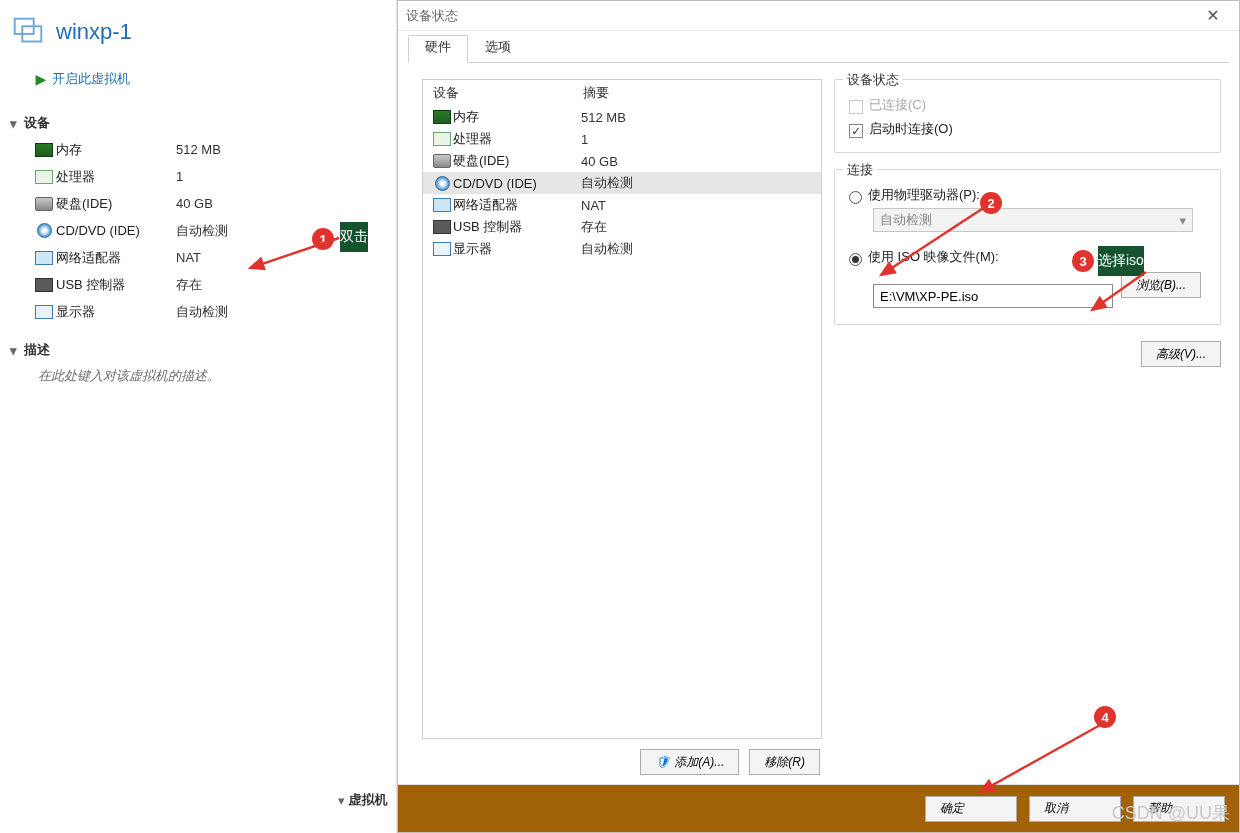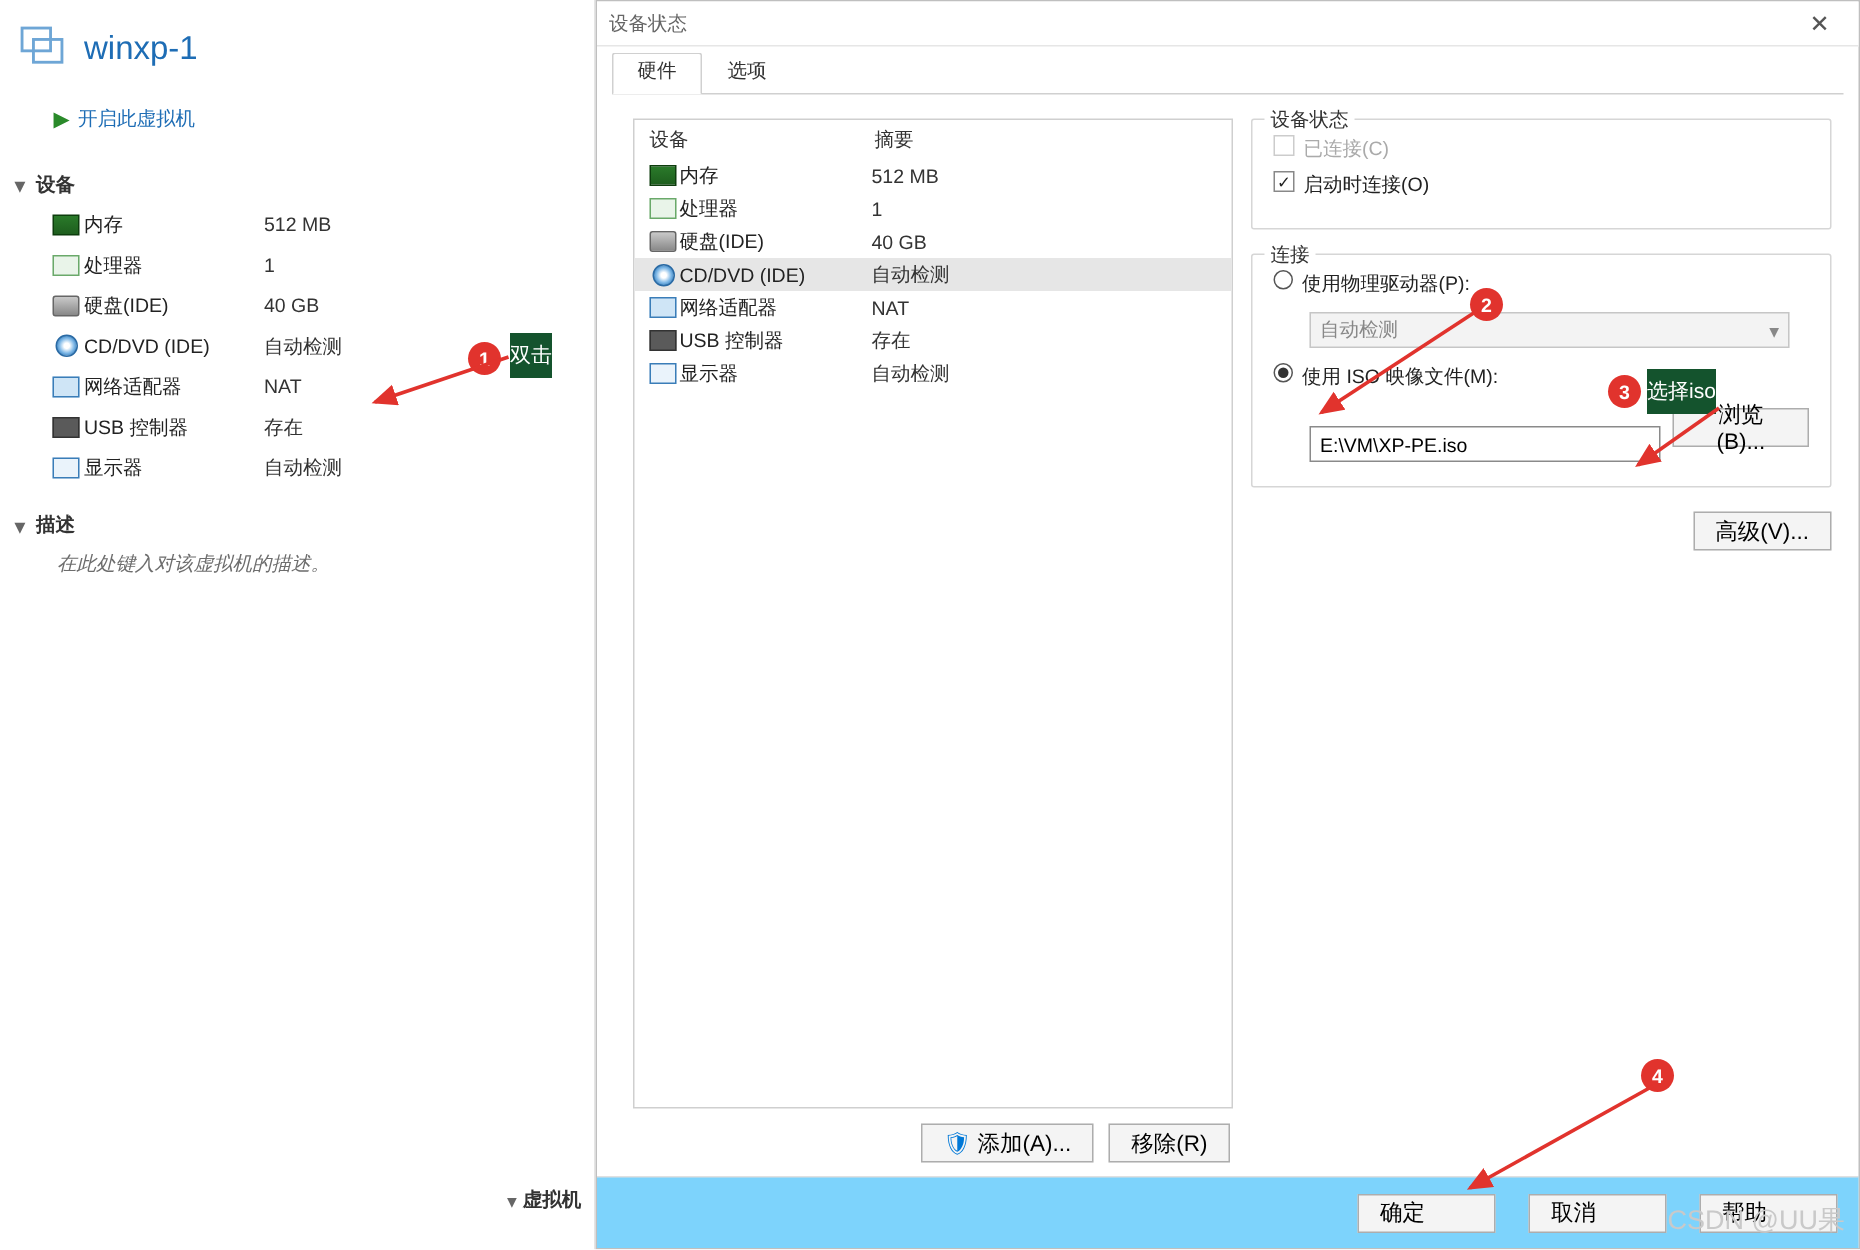"已连接(C)" .chk-row,.rad-row { align-items: flex-start -> flex-end }
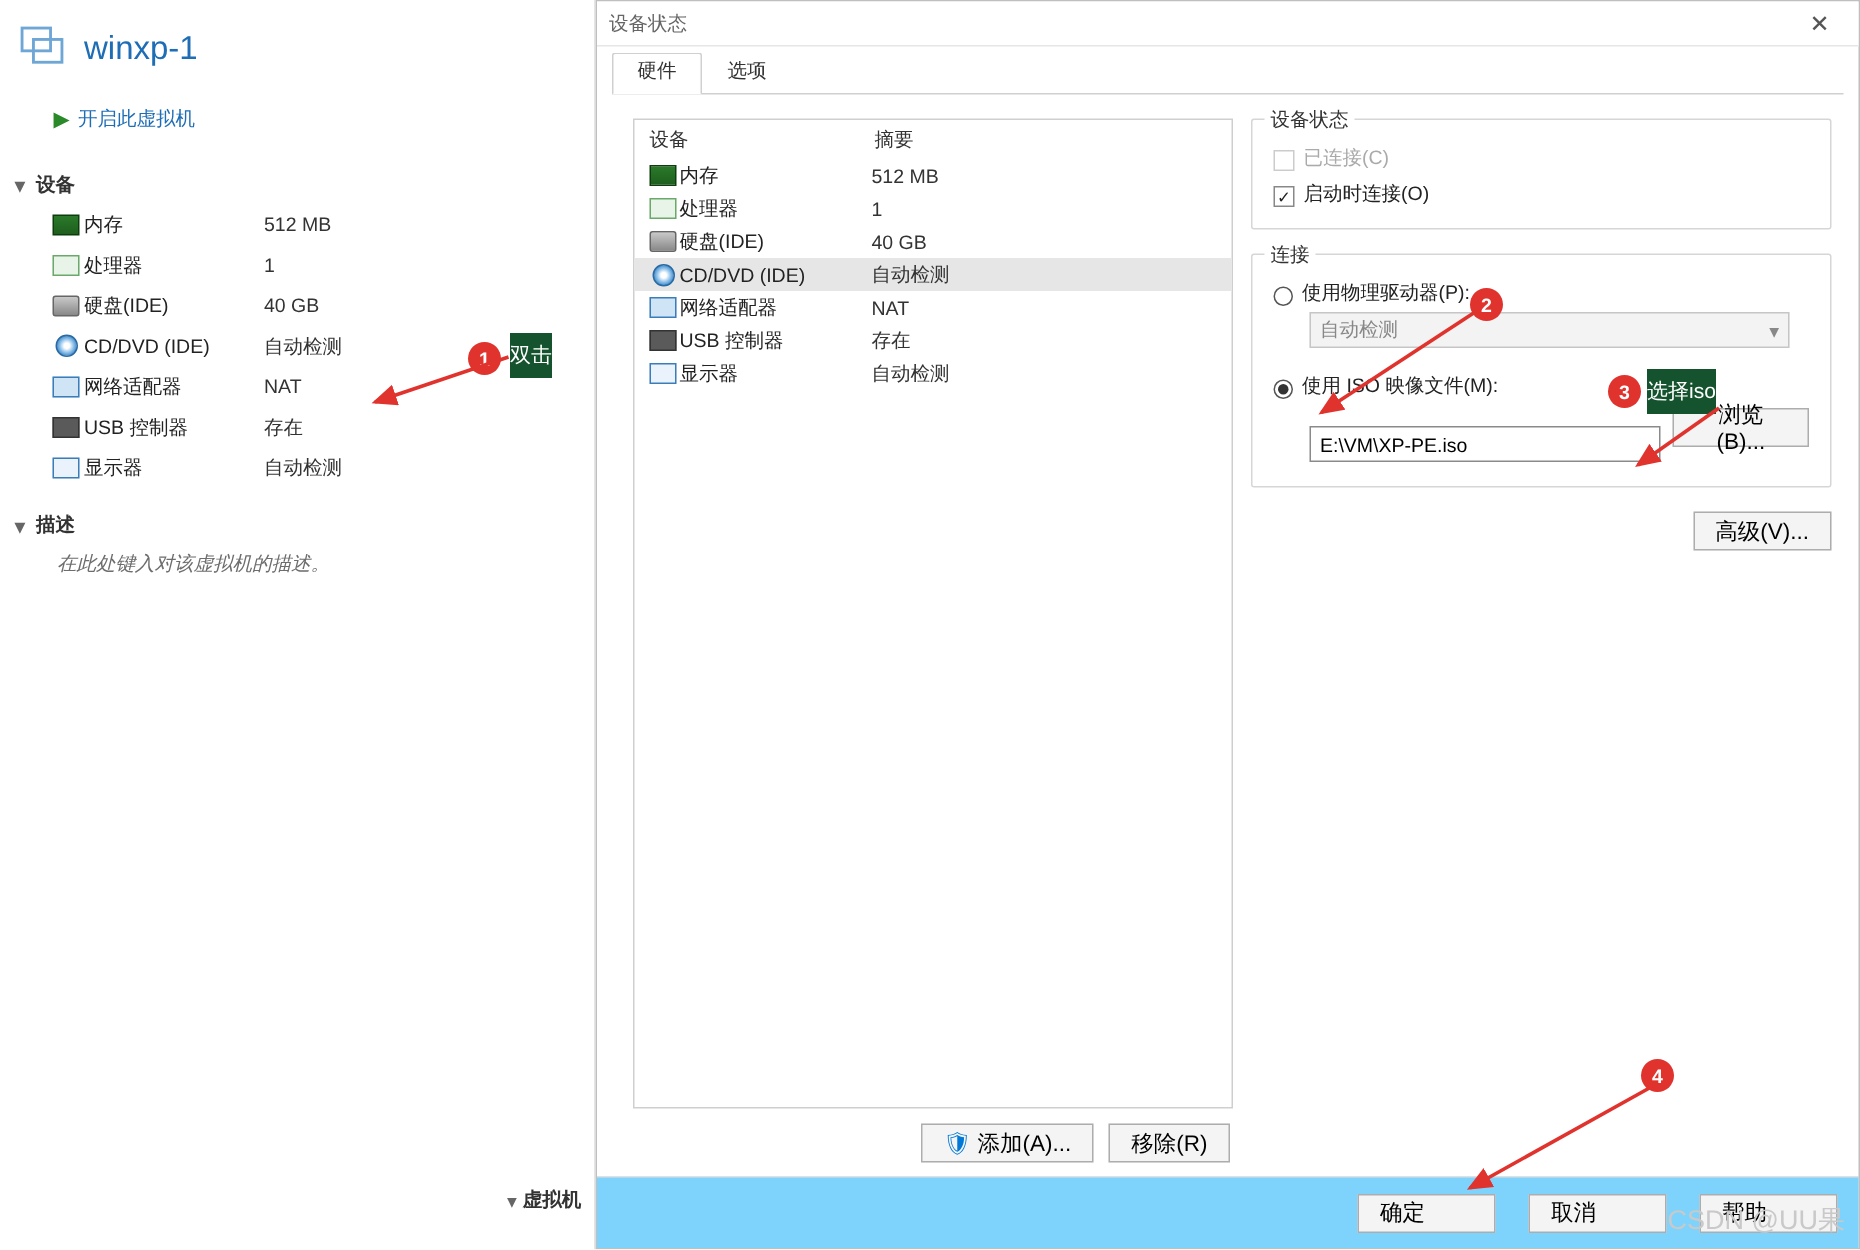"浏览(B)..." .btn { font-size: 15px -> 12px; font-style: none -> italic }
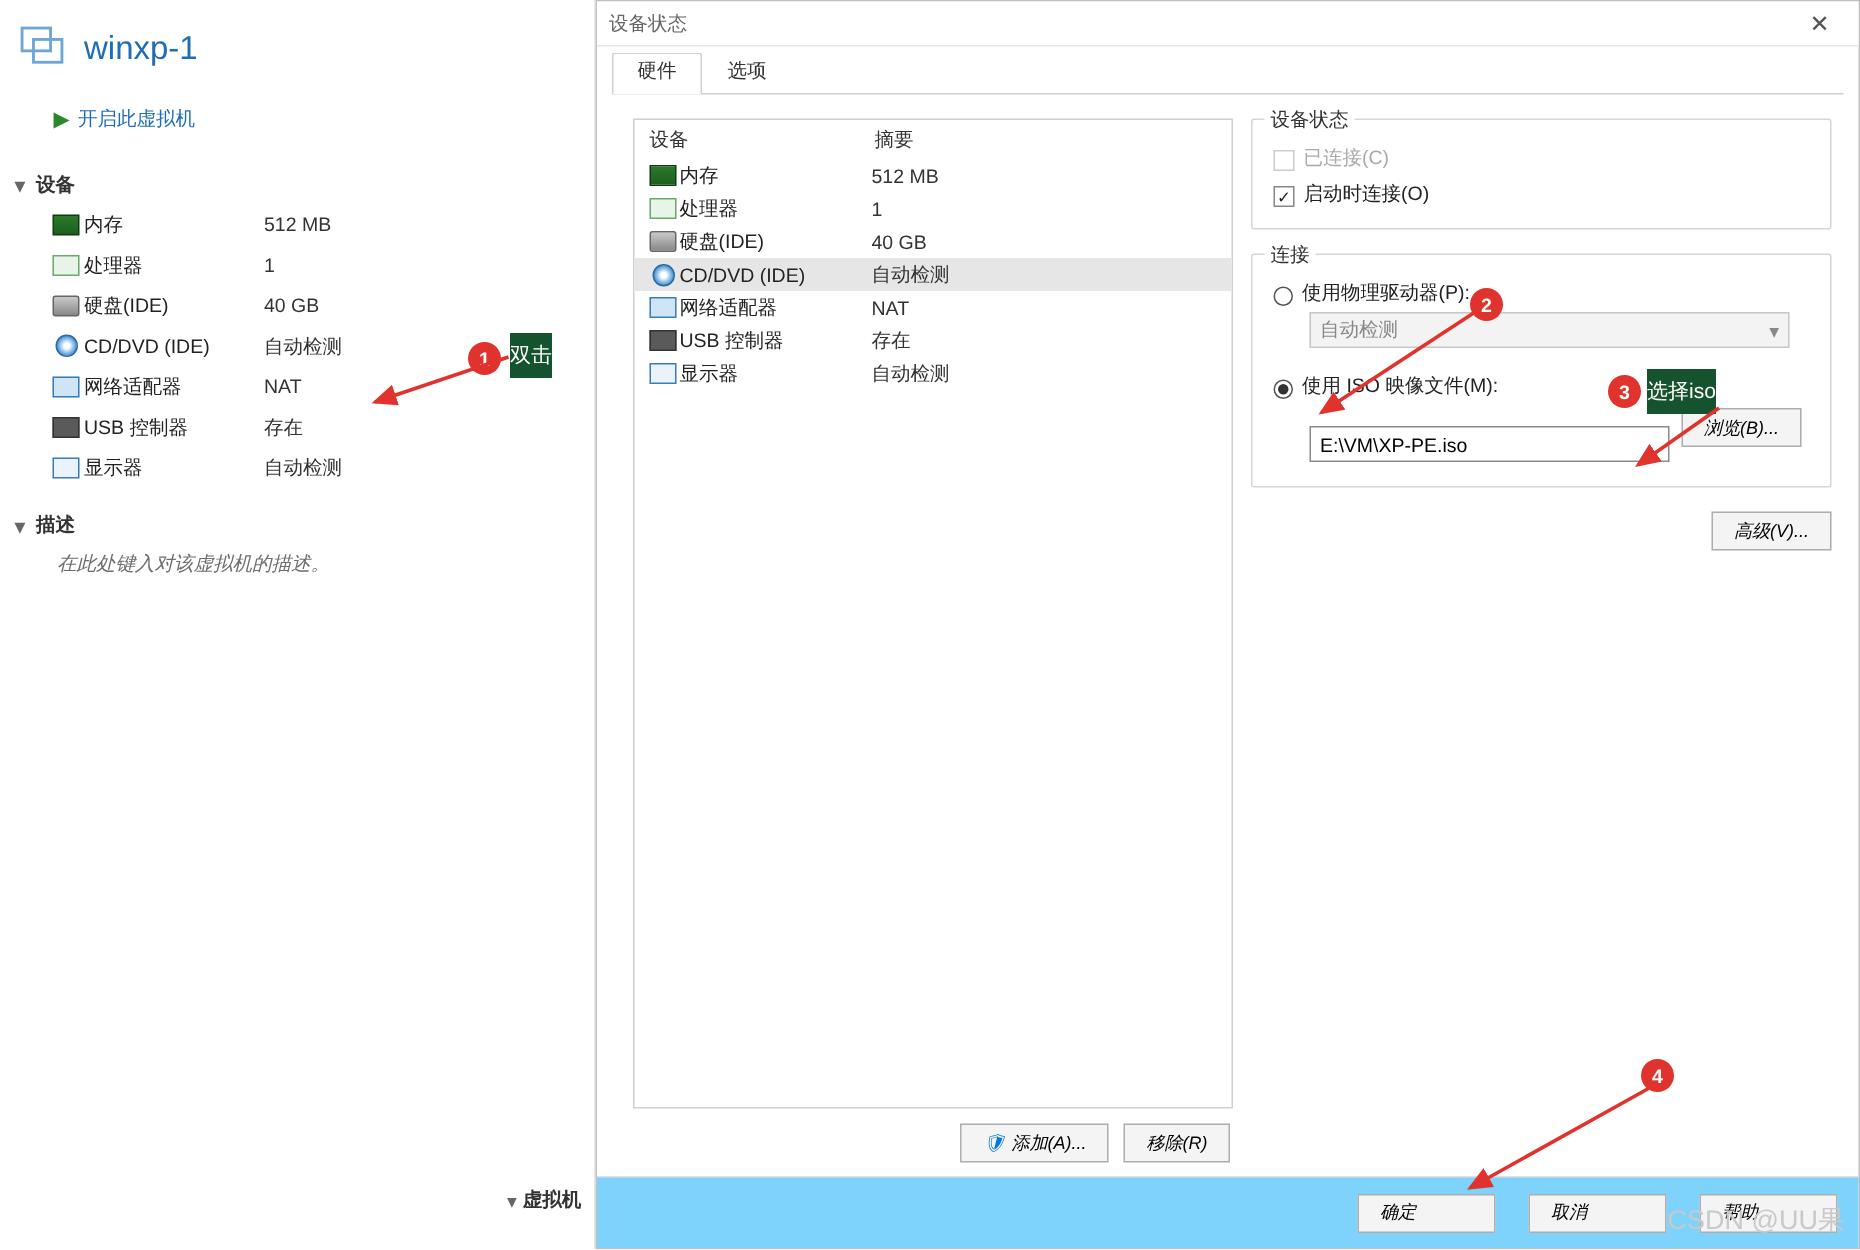"确定" .dlg-footer { background: #7dd3fc -> #a16207; gap: 22px -> 12px }
